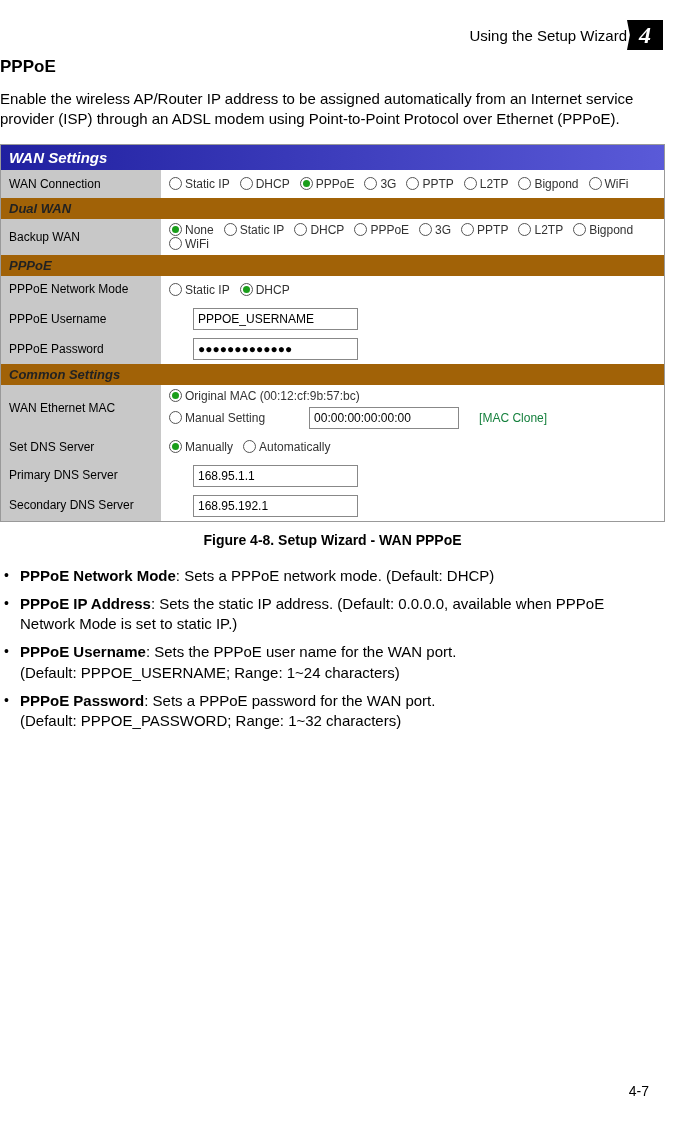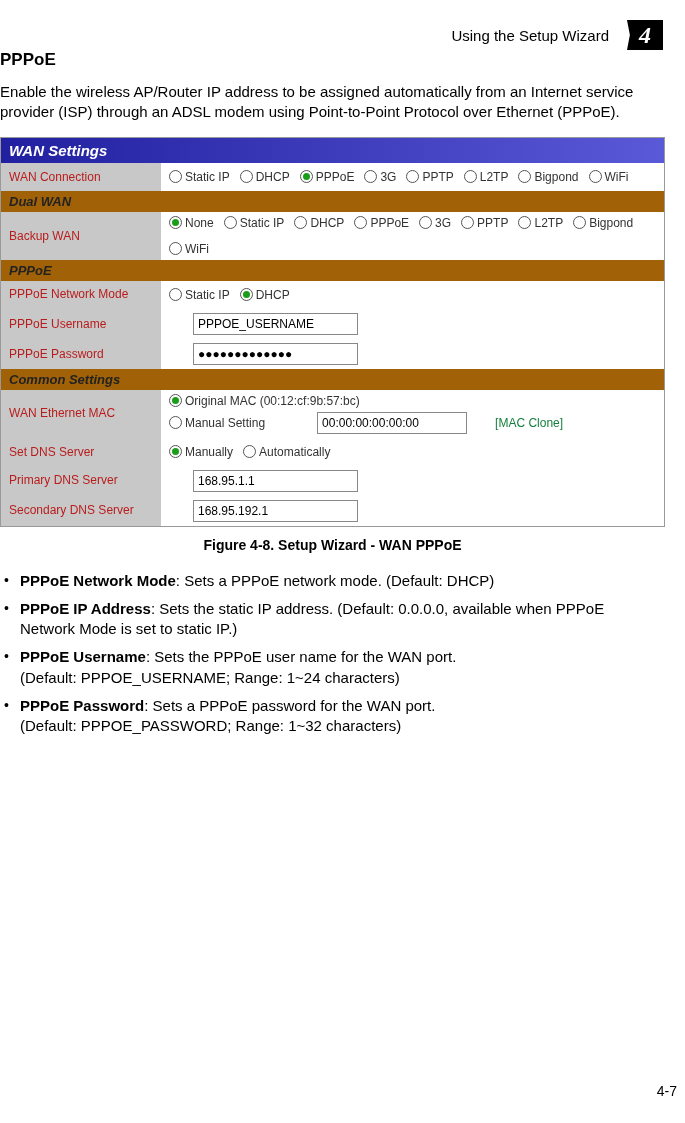"Using the Setup Wizard" .header-row { gap: 18px -> 0; margin-bottom: 0 -> 7px }
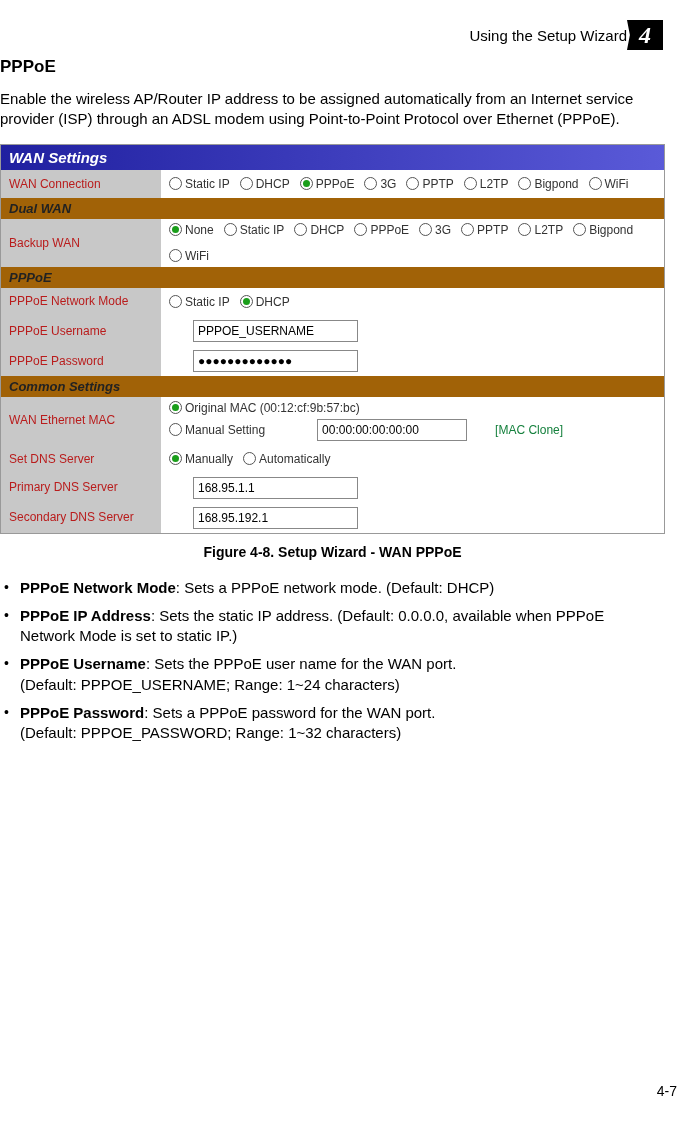"WAN Connection" .ss-label-col { color: #b91c1c -> #000000 }
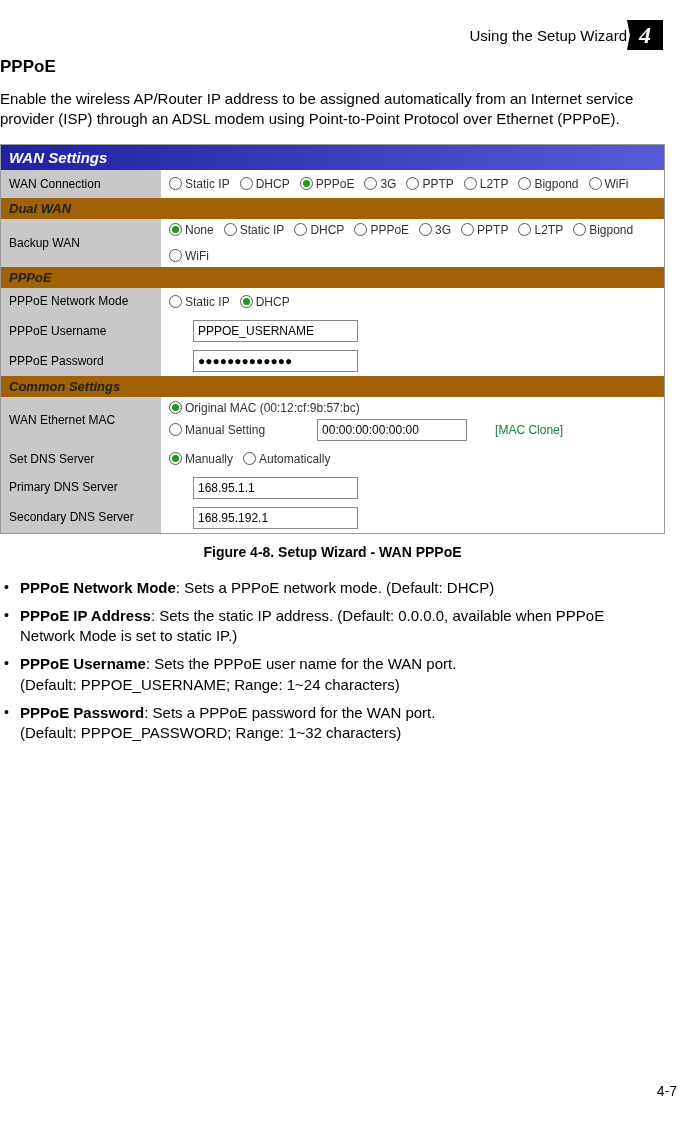"Static IP" .ss-value-col { gap: 12px 6px -> 0 6px }
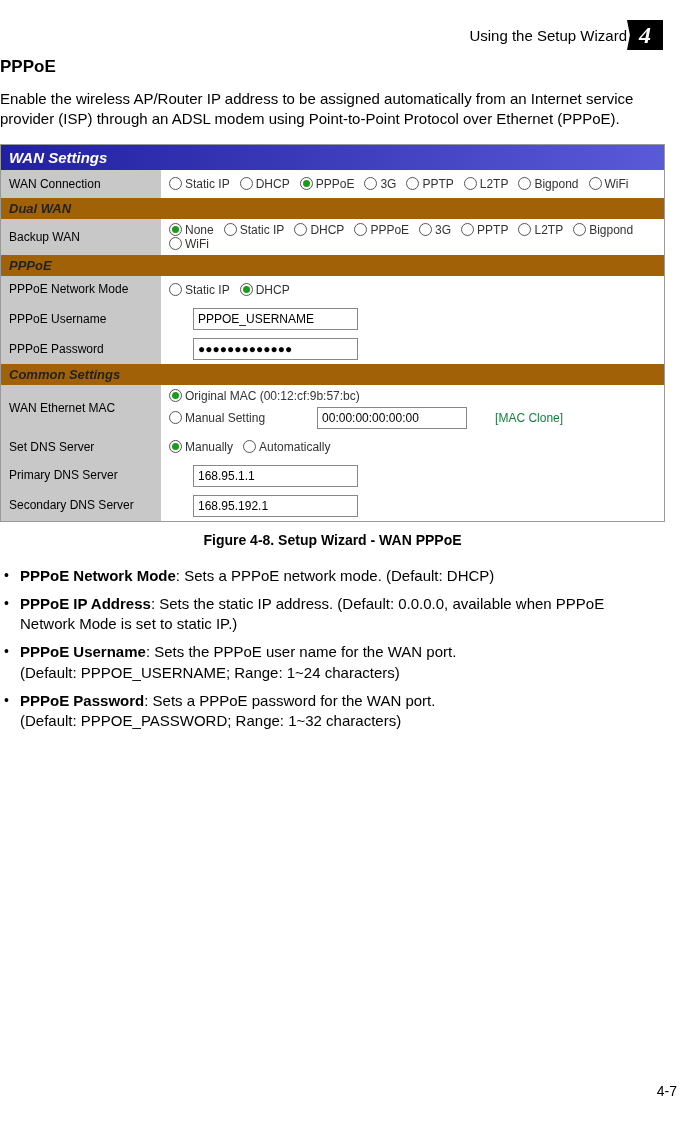"Manual Setting" span { gap: 24px -> 16px }
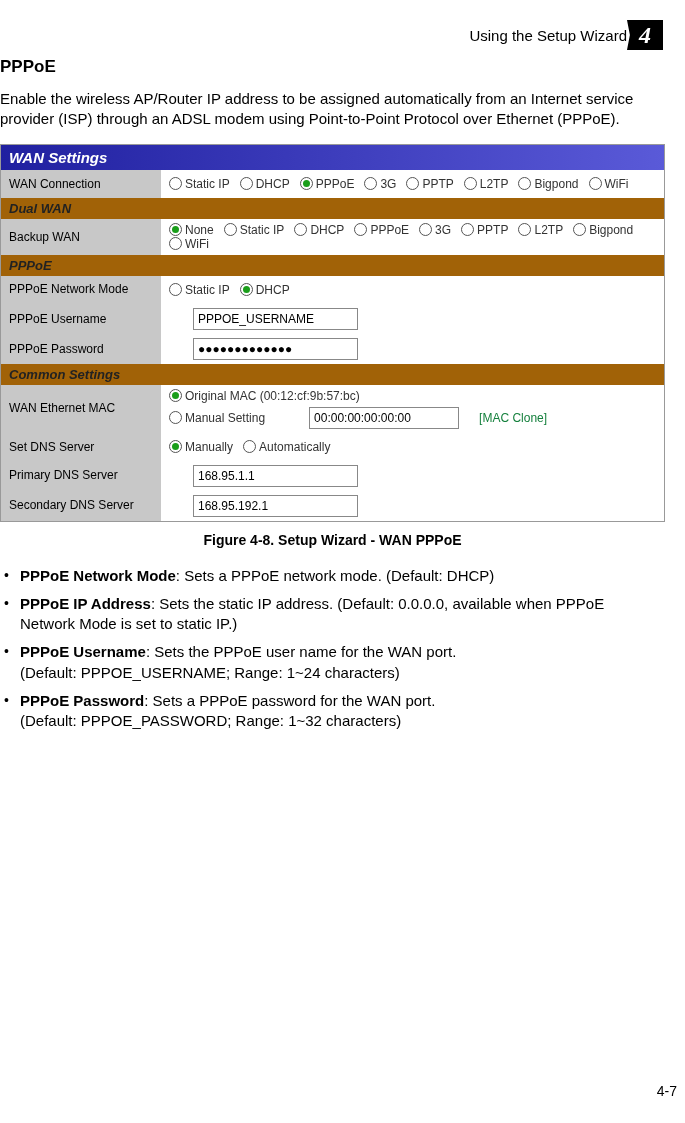"4-7" .page-num { right: 8px -> 36px }
